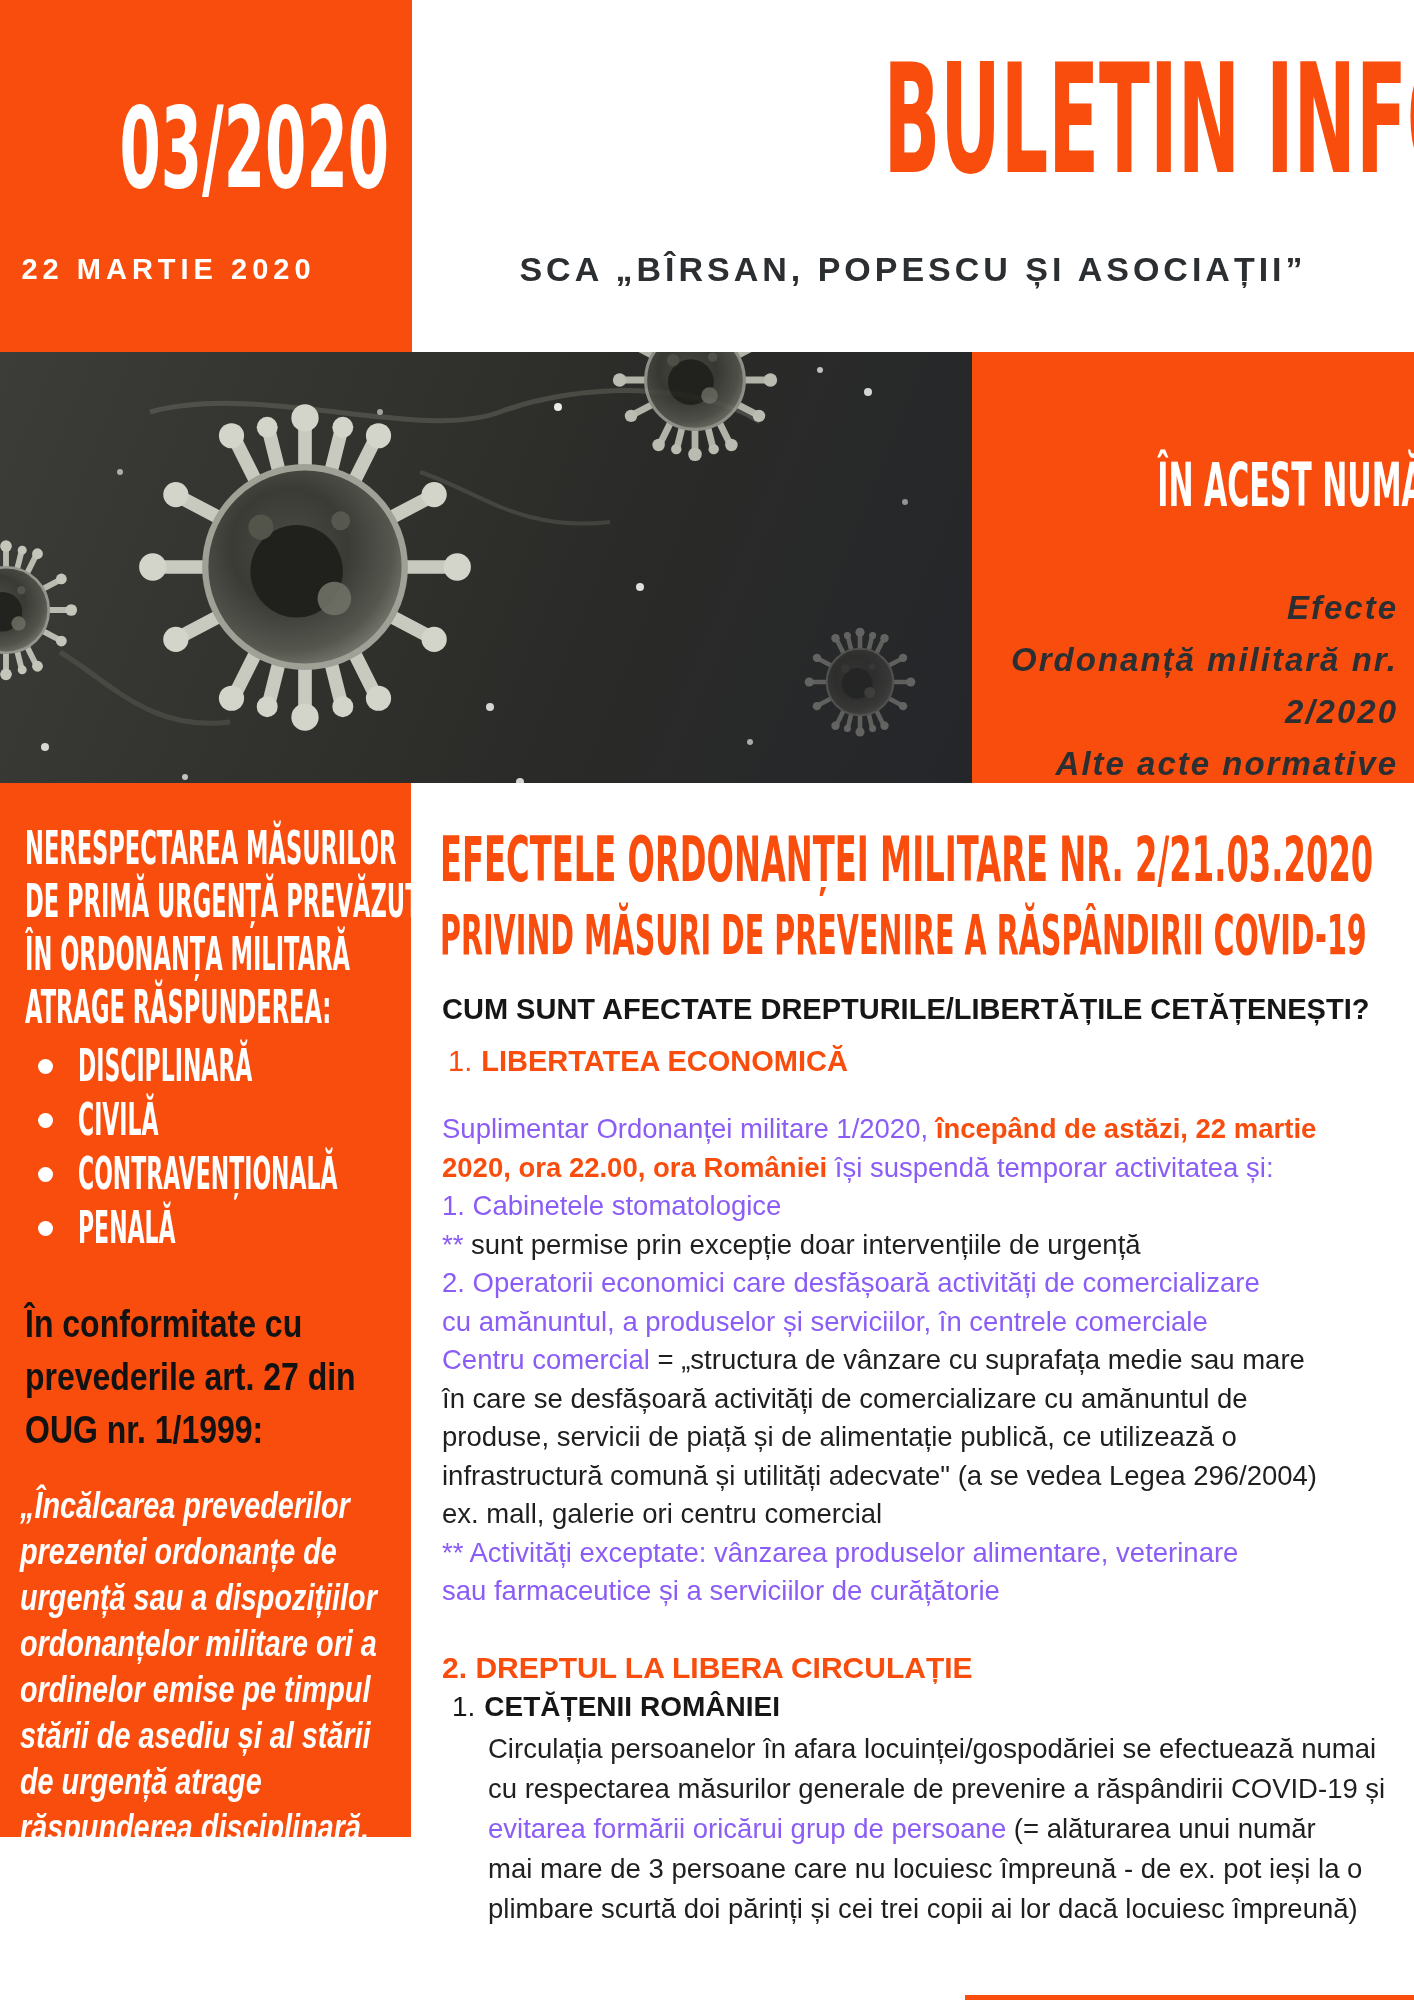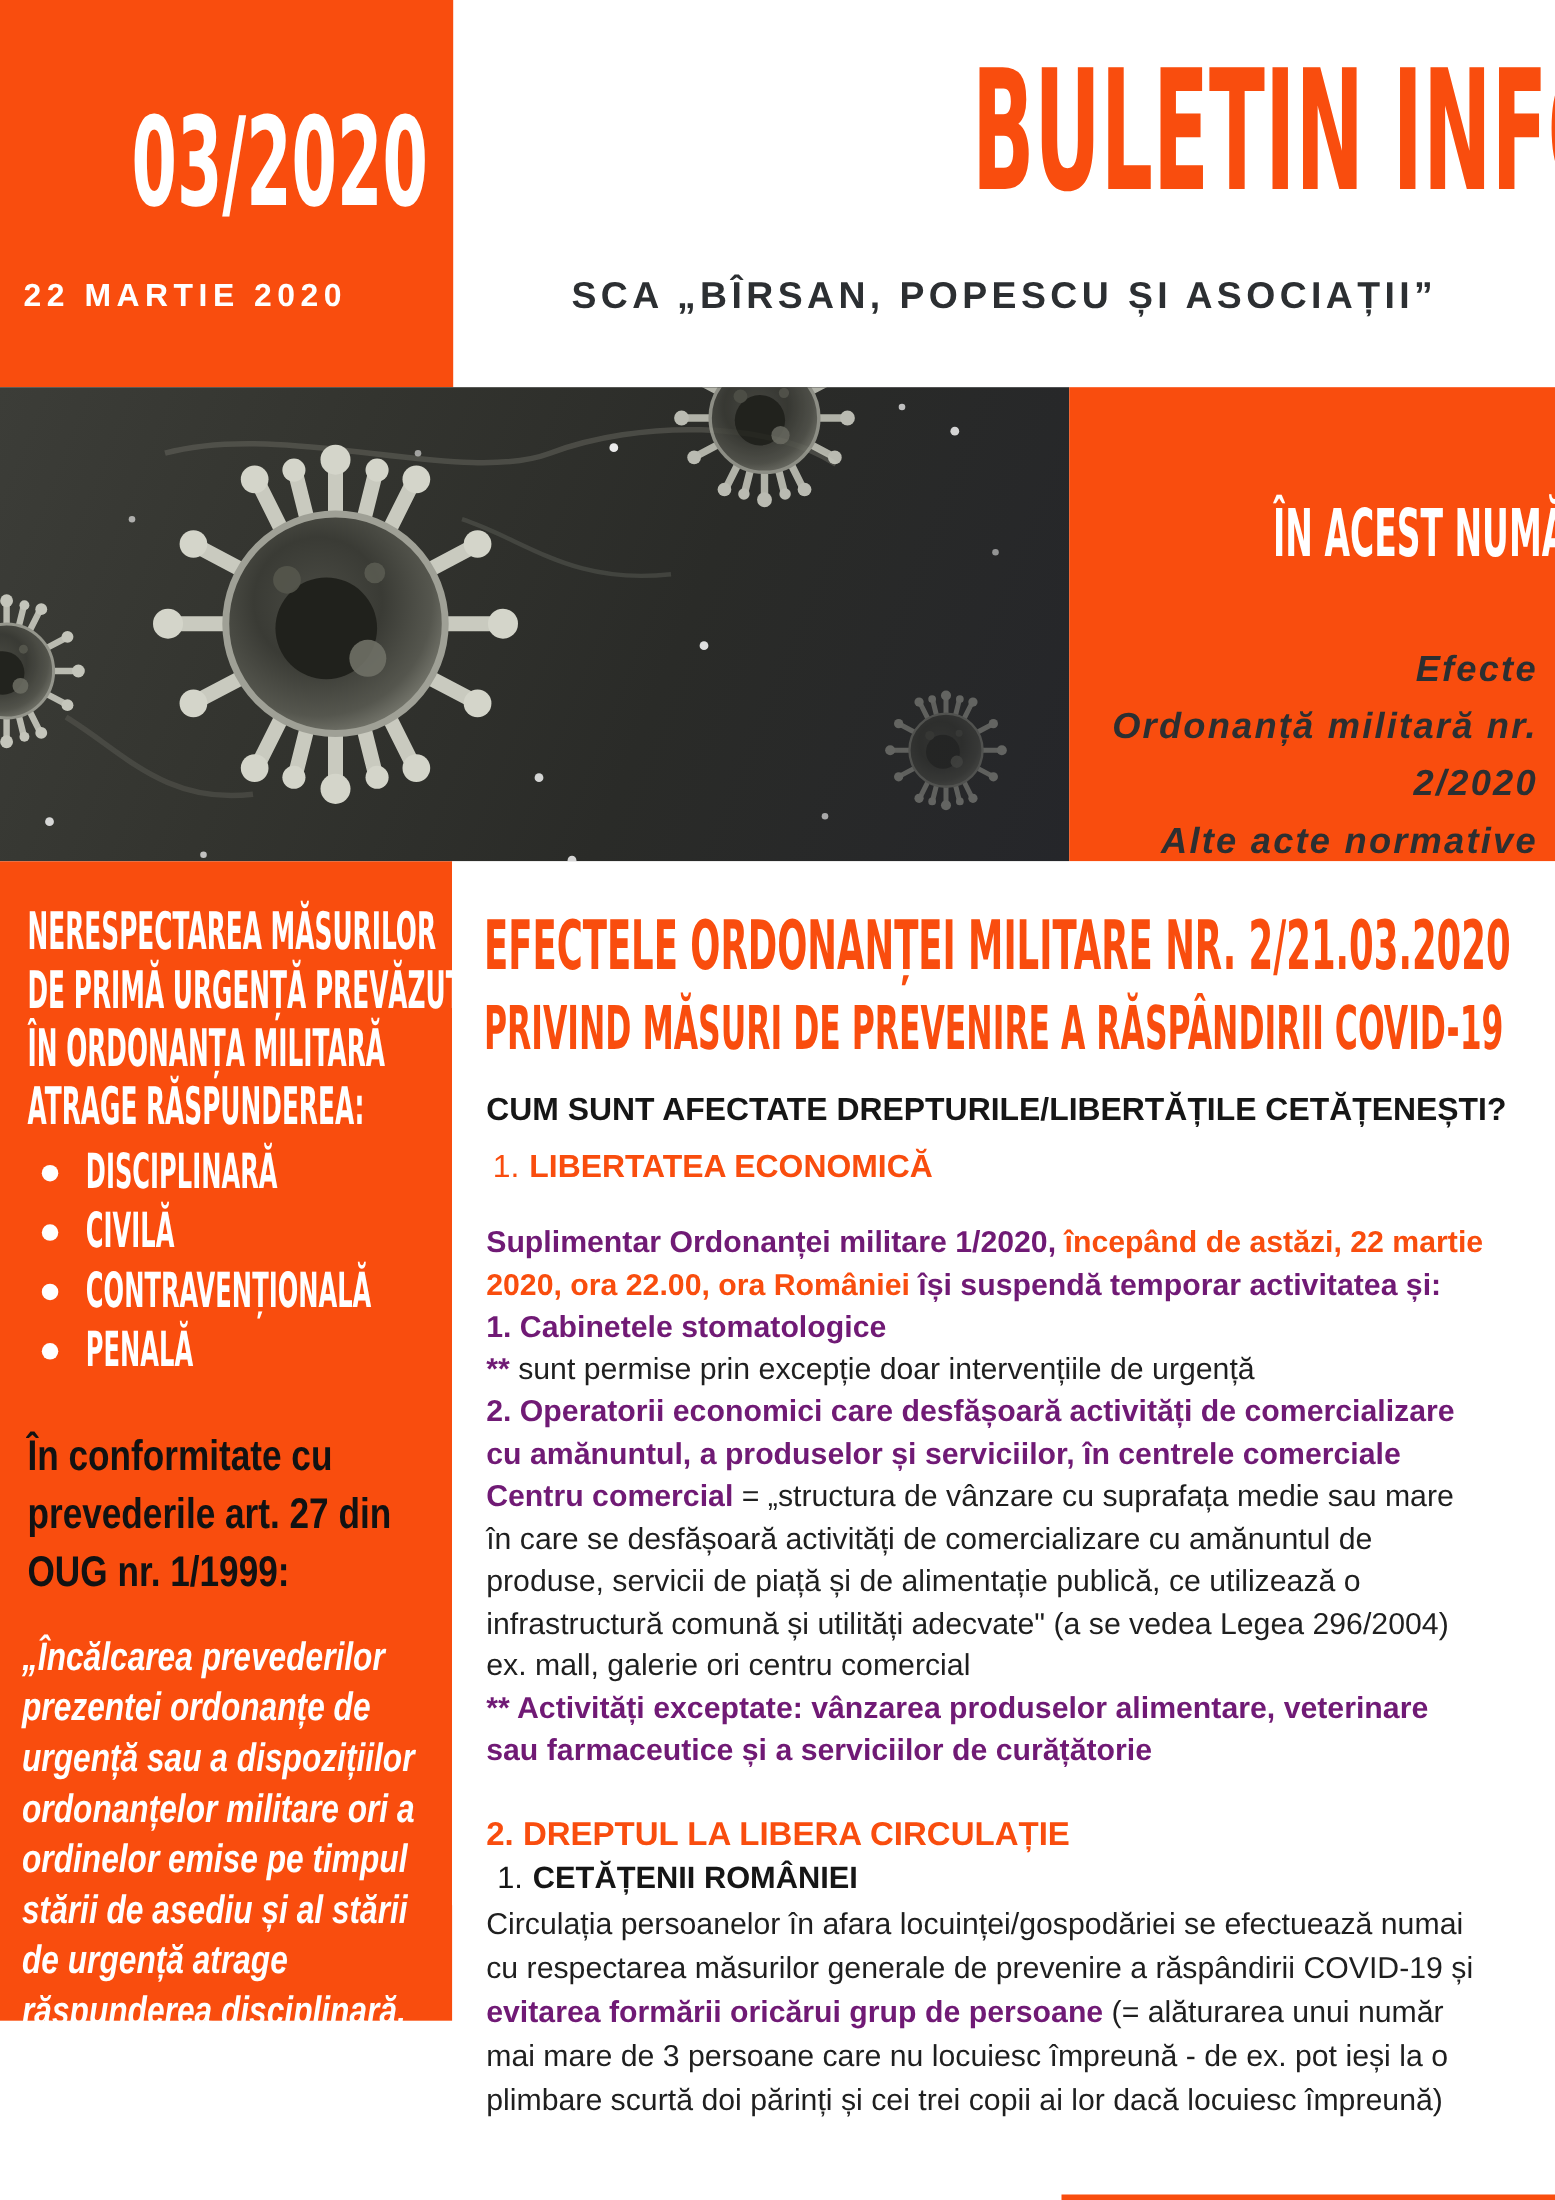"Suplimentar Ordonanței militare 1/2020," .run-b { color: #701a75 -> #8b5cf6; font-weight: bold -> normal }
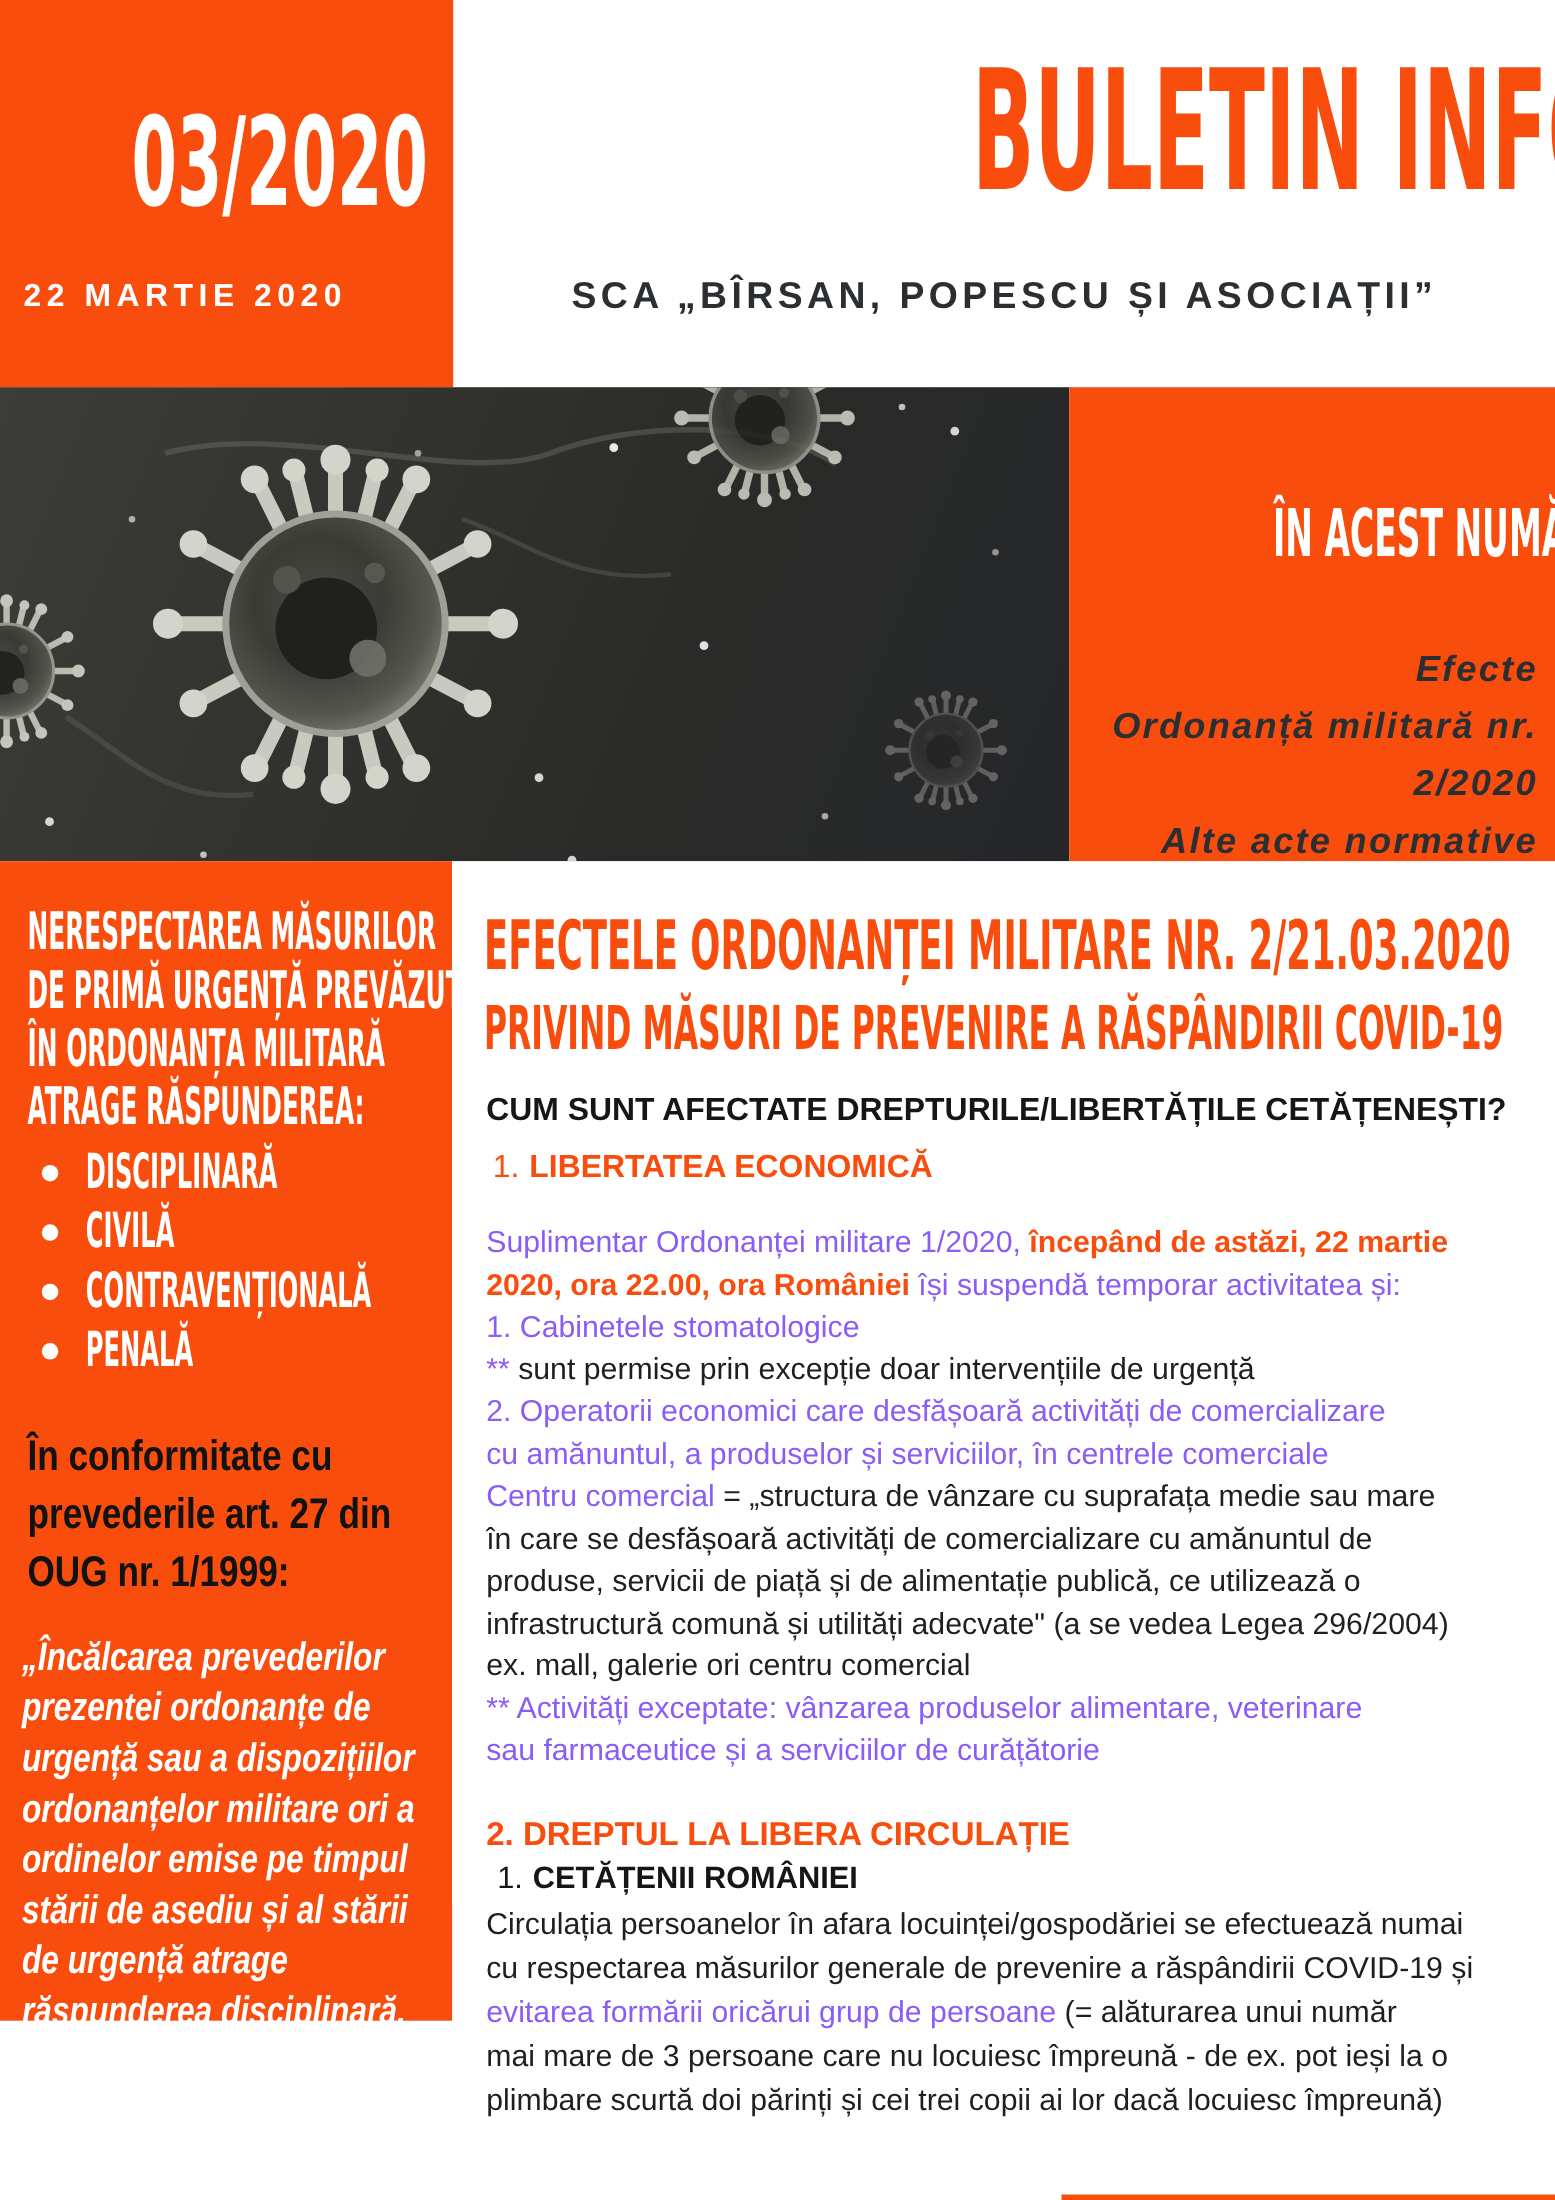"Circulația persoanelor în afara" .para2 { margin-left: none -> 46px }
